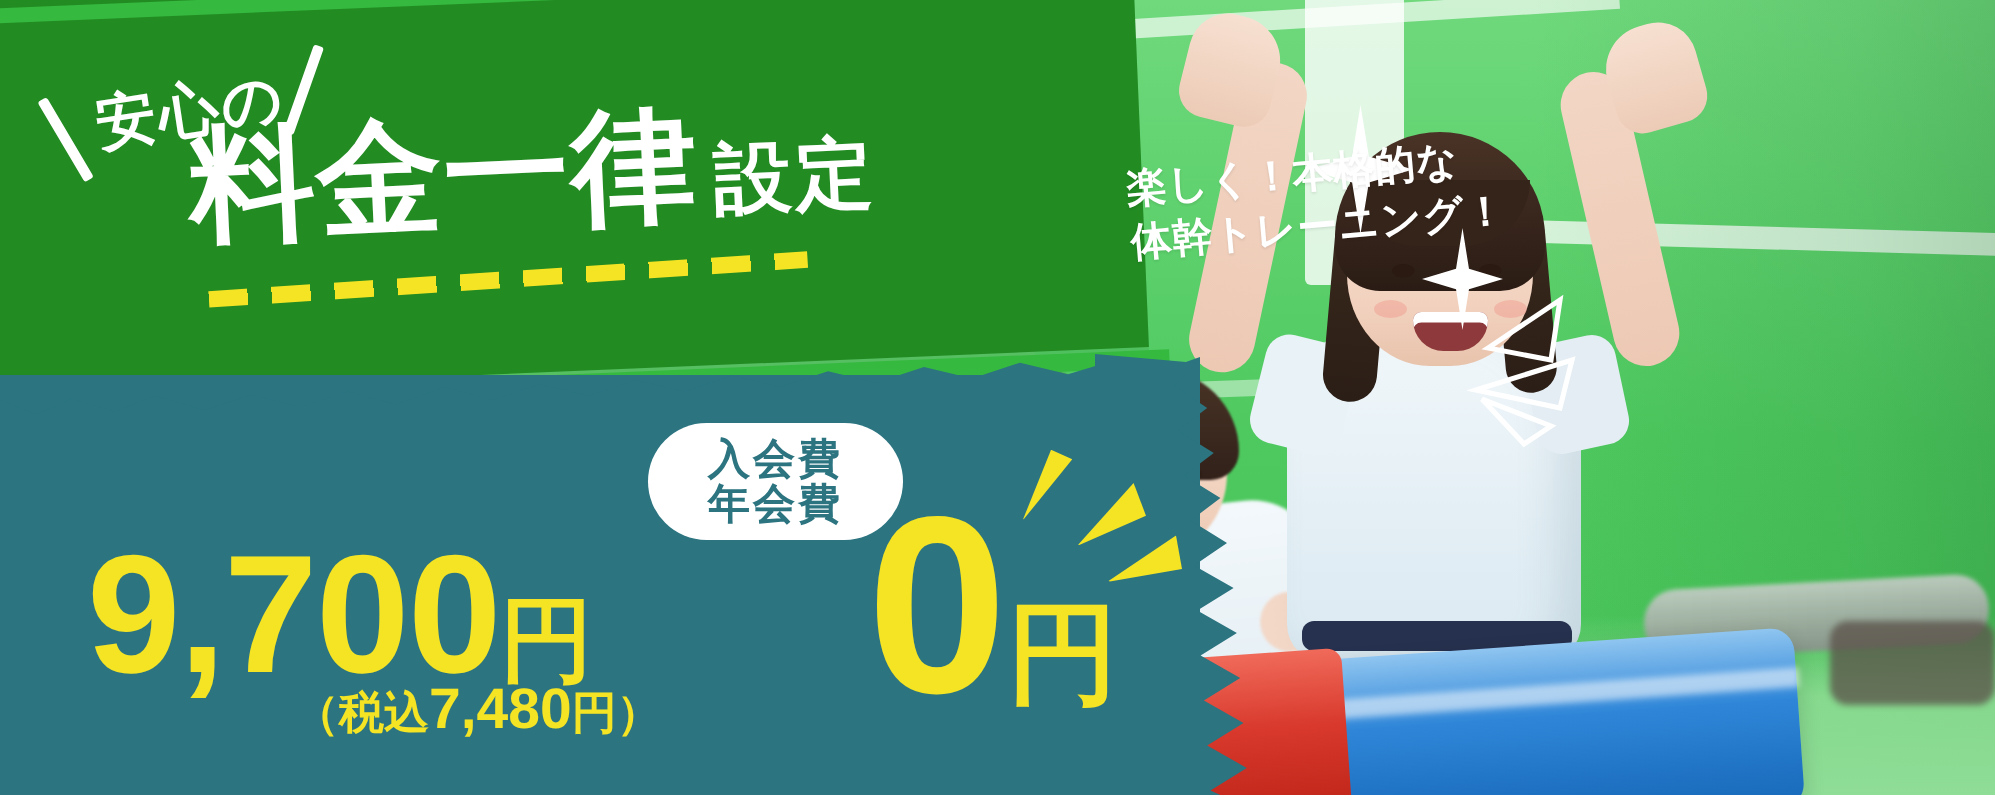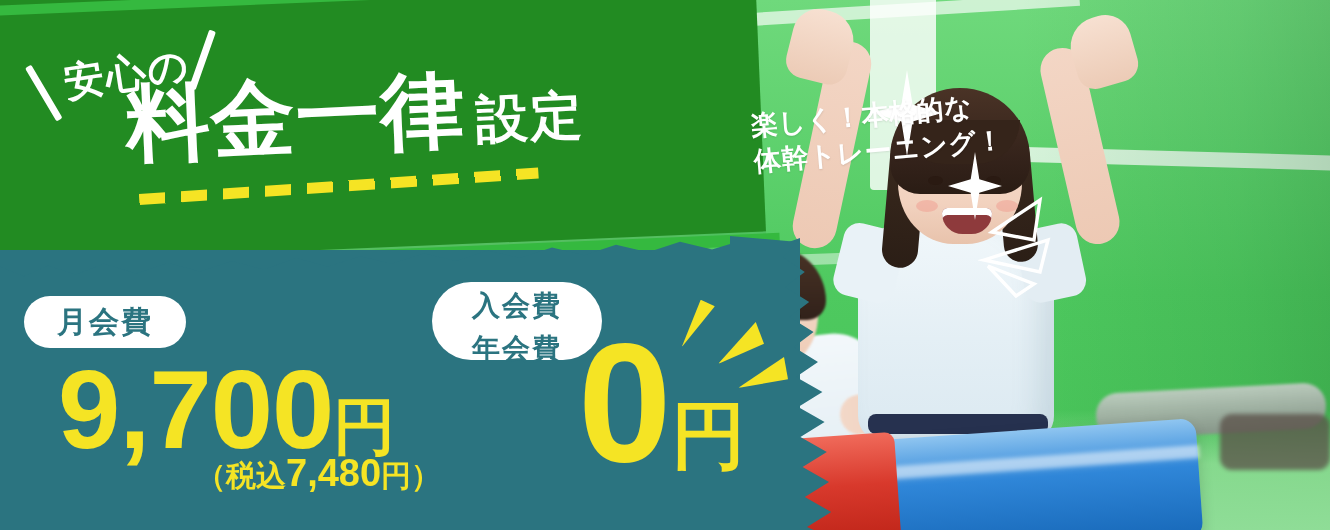"月会費" div.badge { html: <div>月会費</div> -> none }
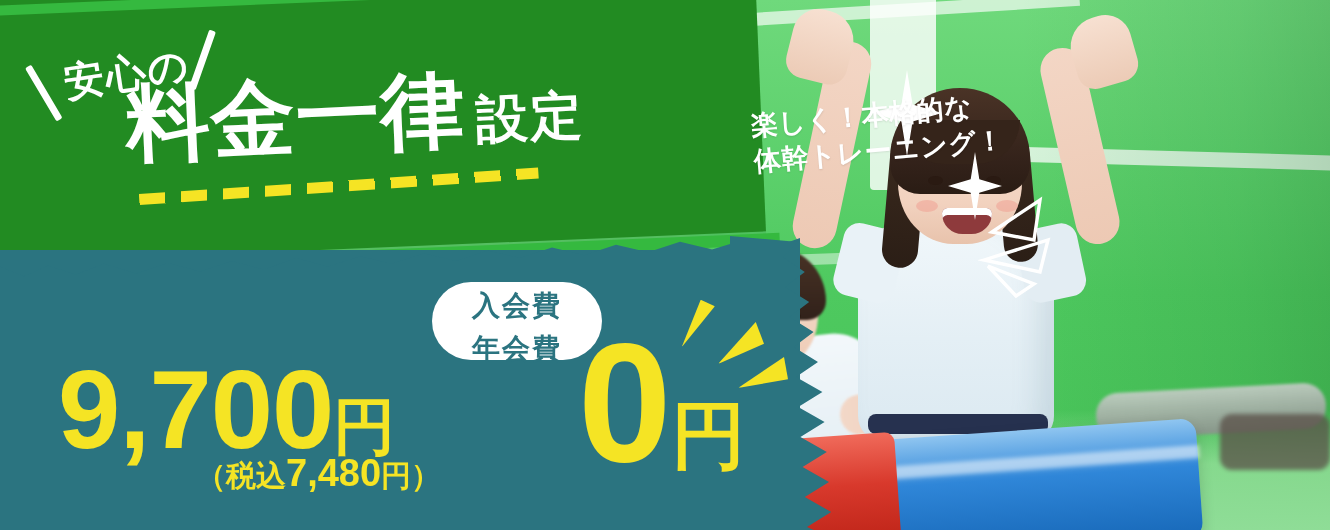"入会費" .badge-join span { margin-top: 13px -> none }
